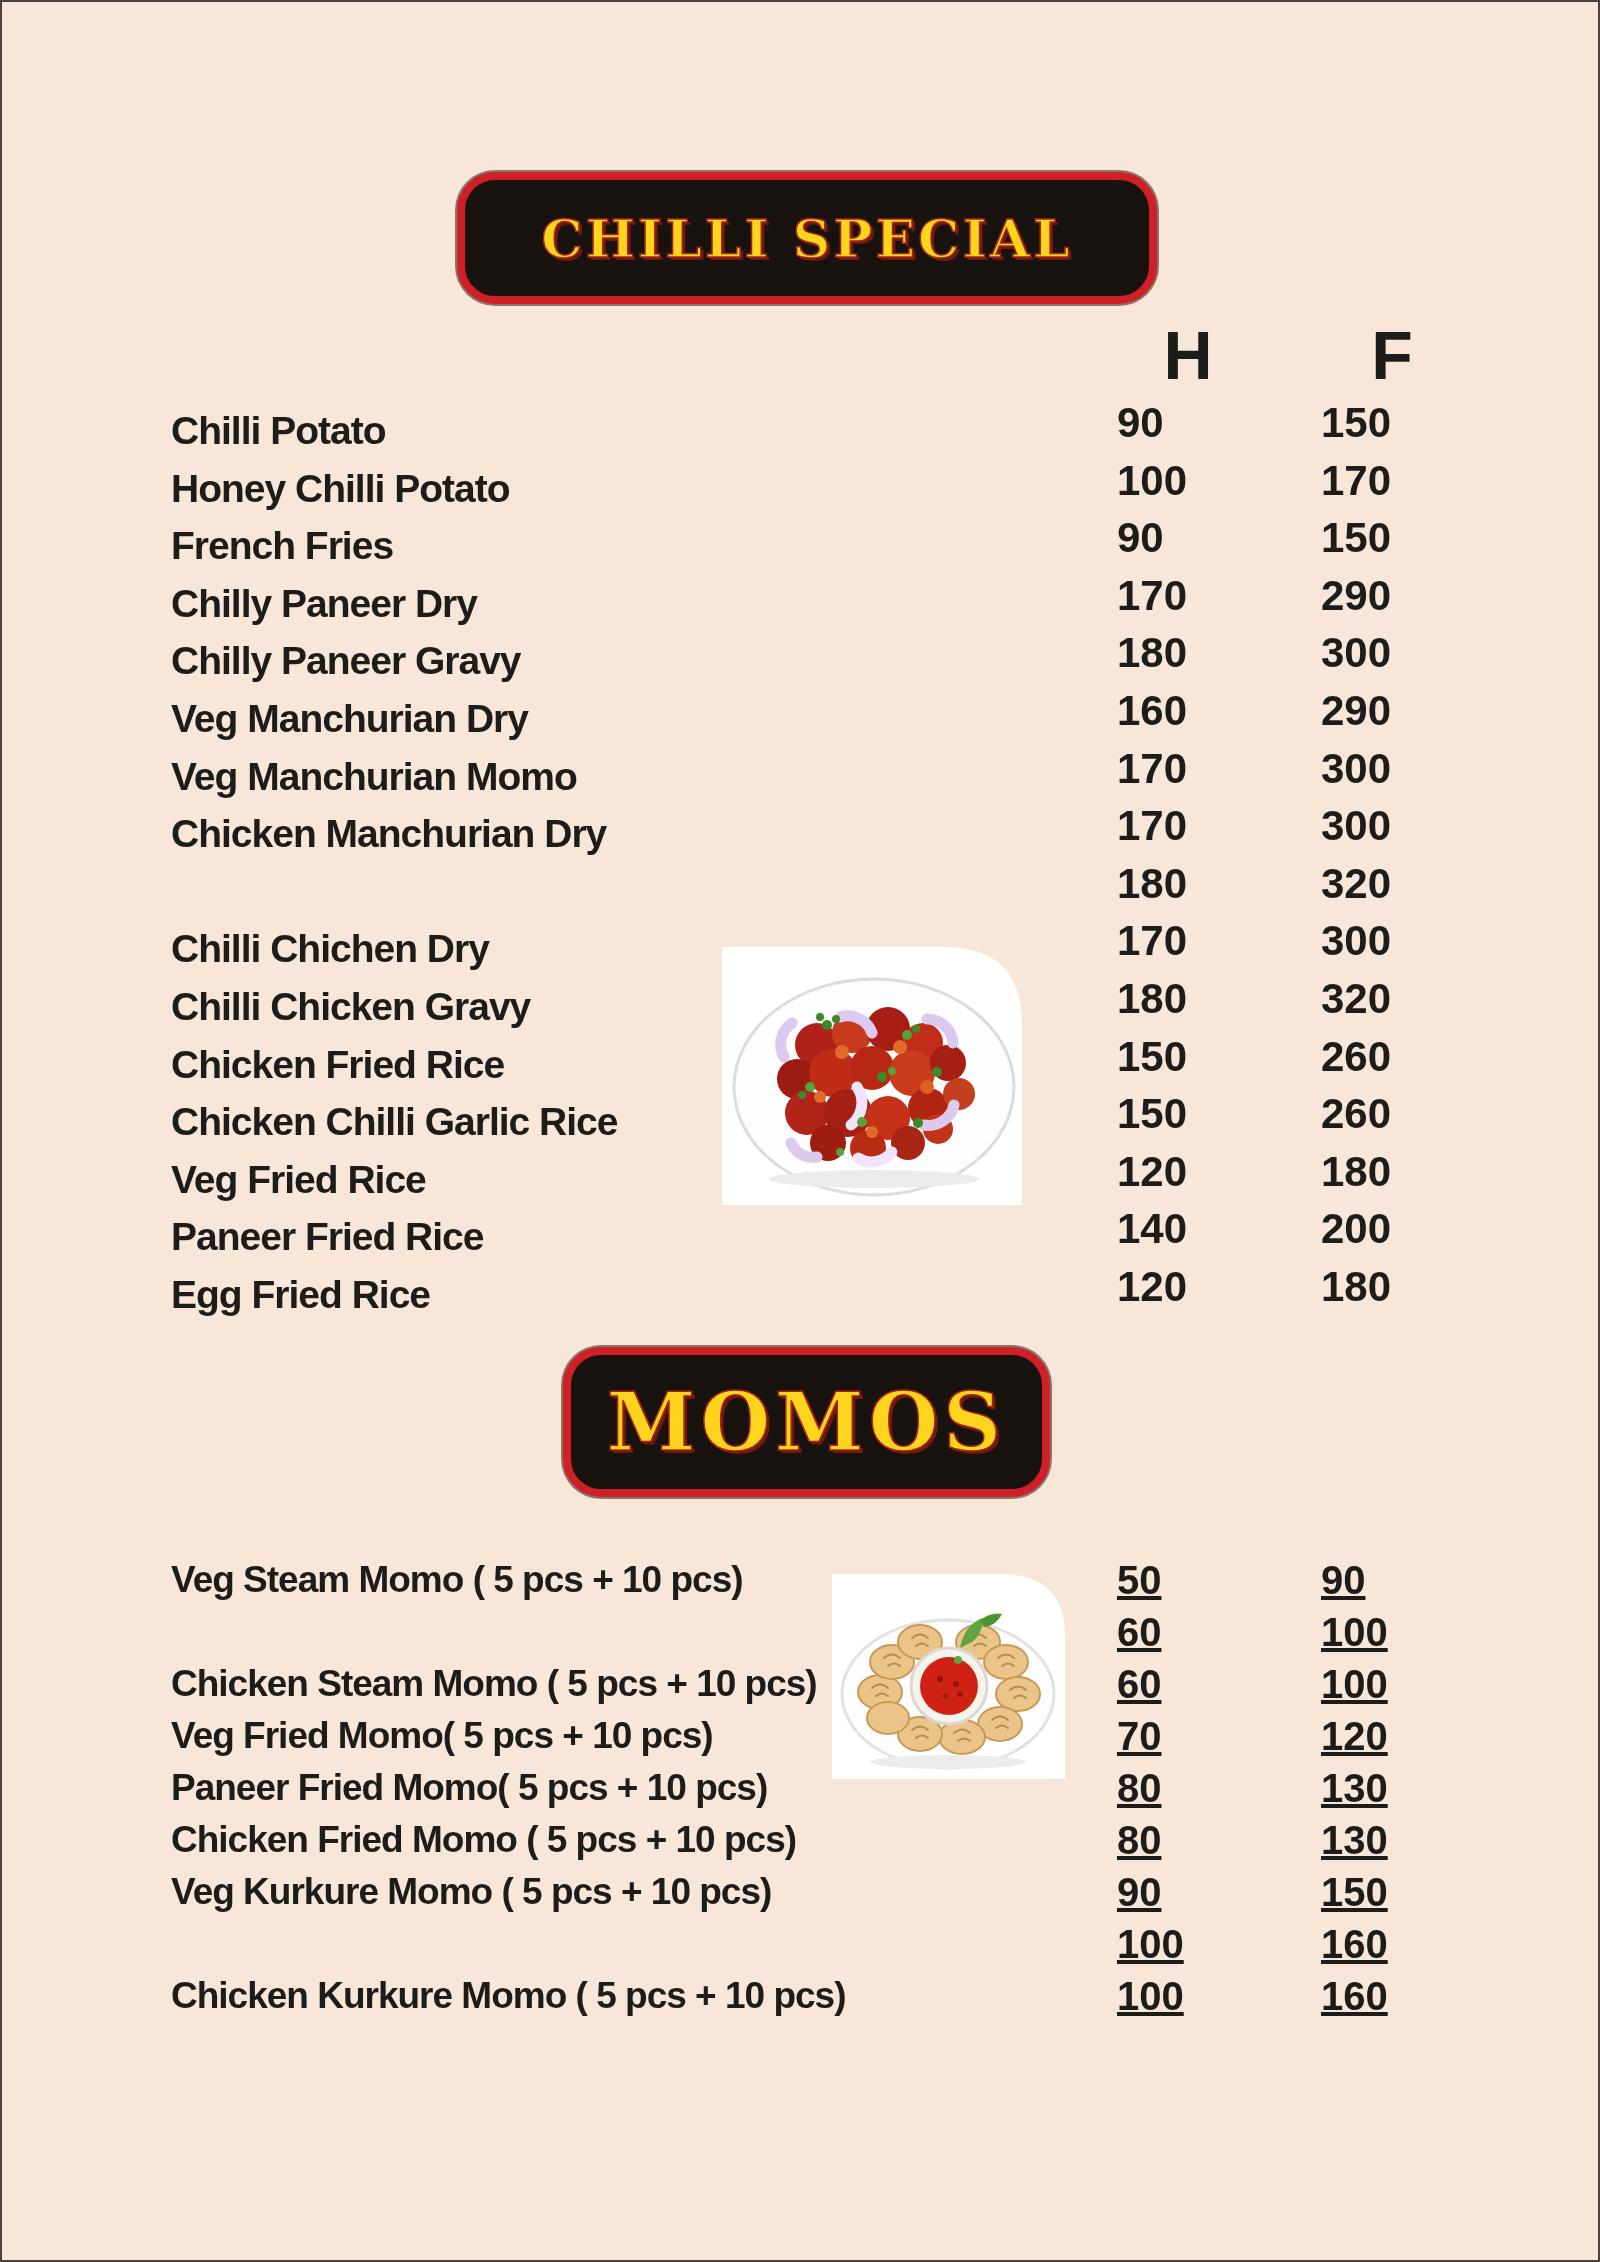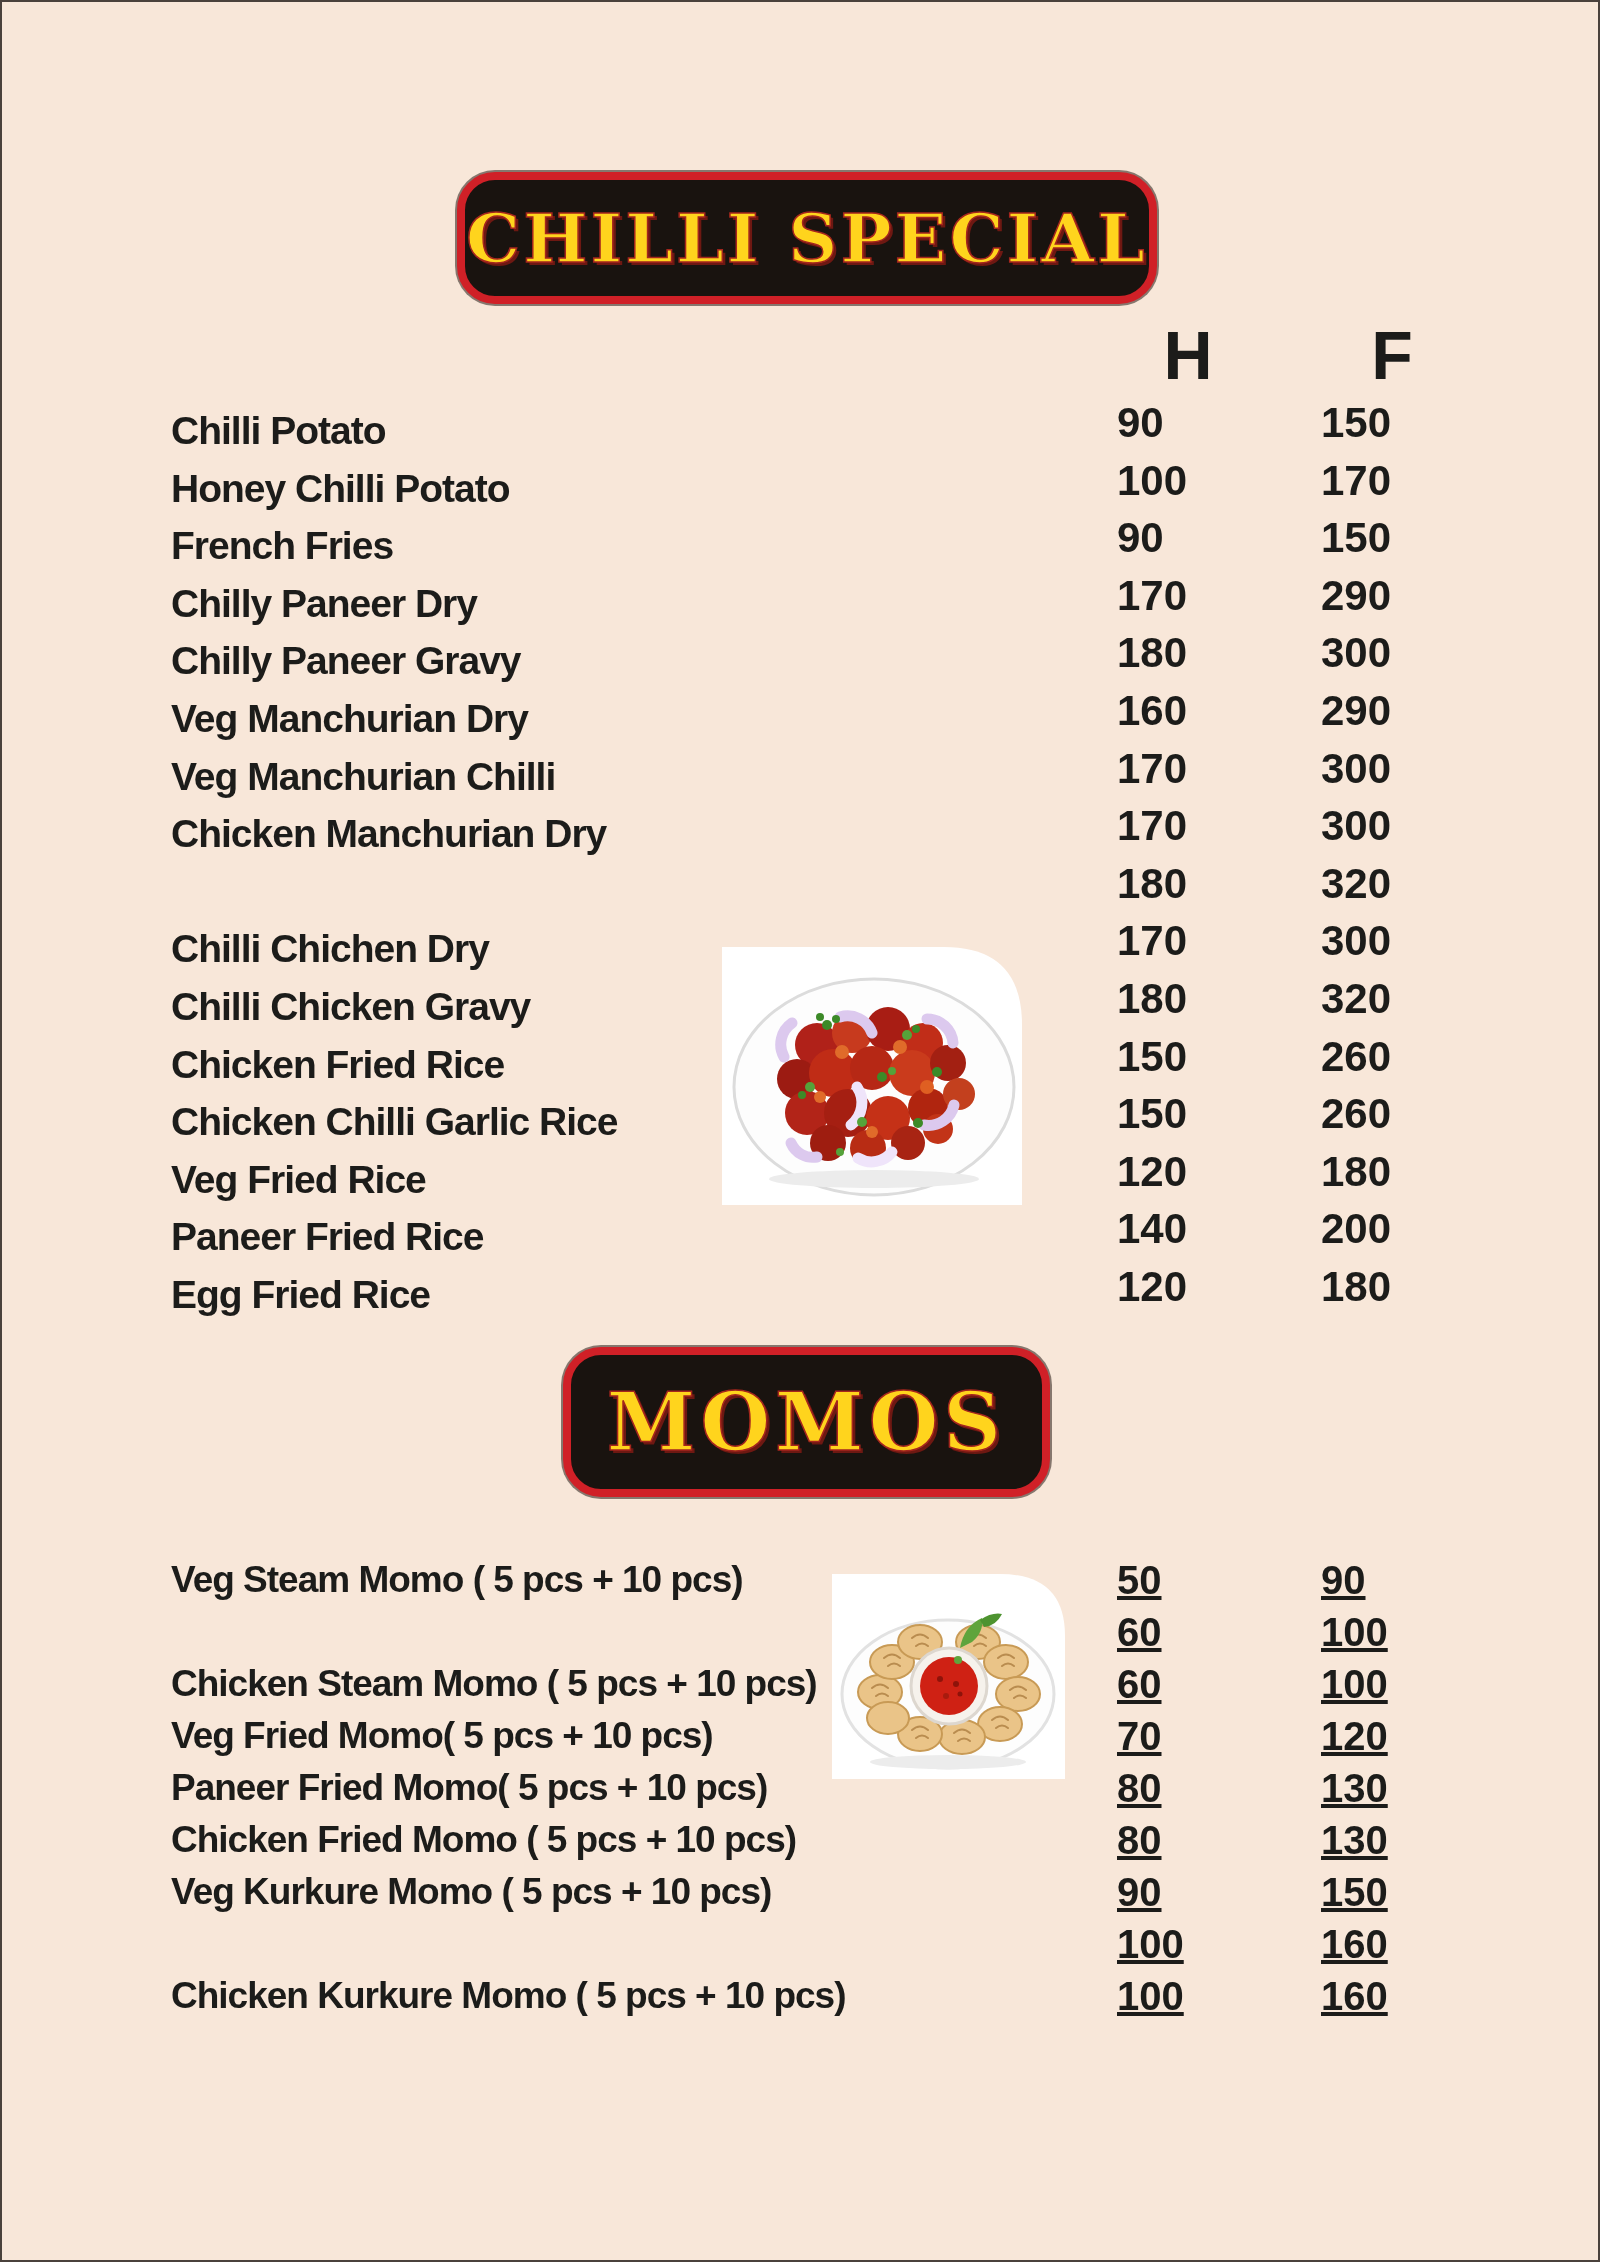"CHILLI SPECIAL" #banner-chilli .banner-title { font-size: 68px -> 52px }
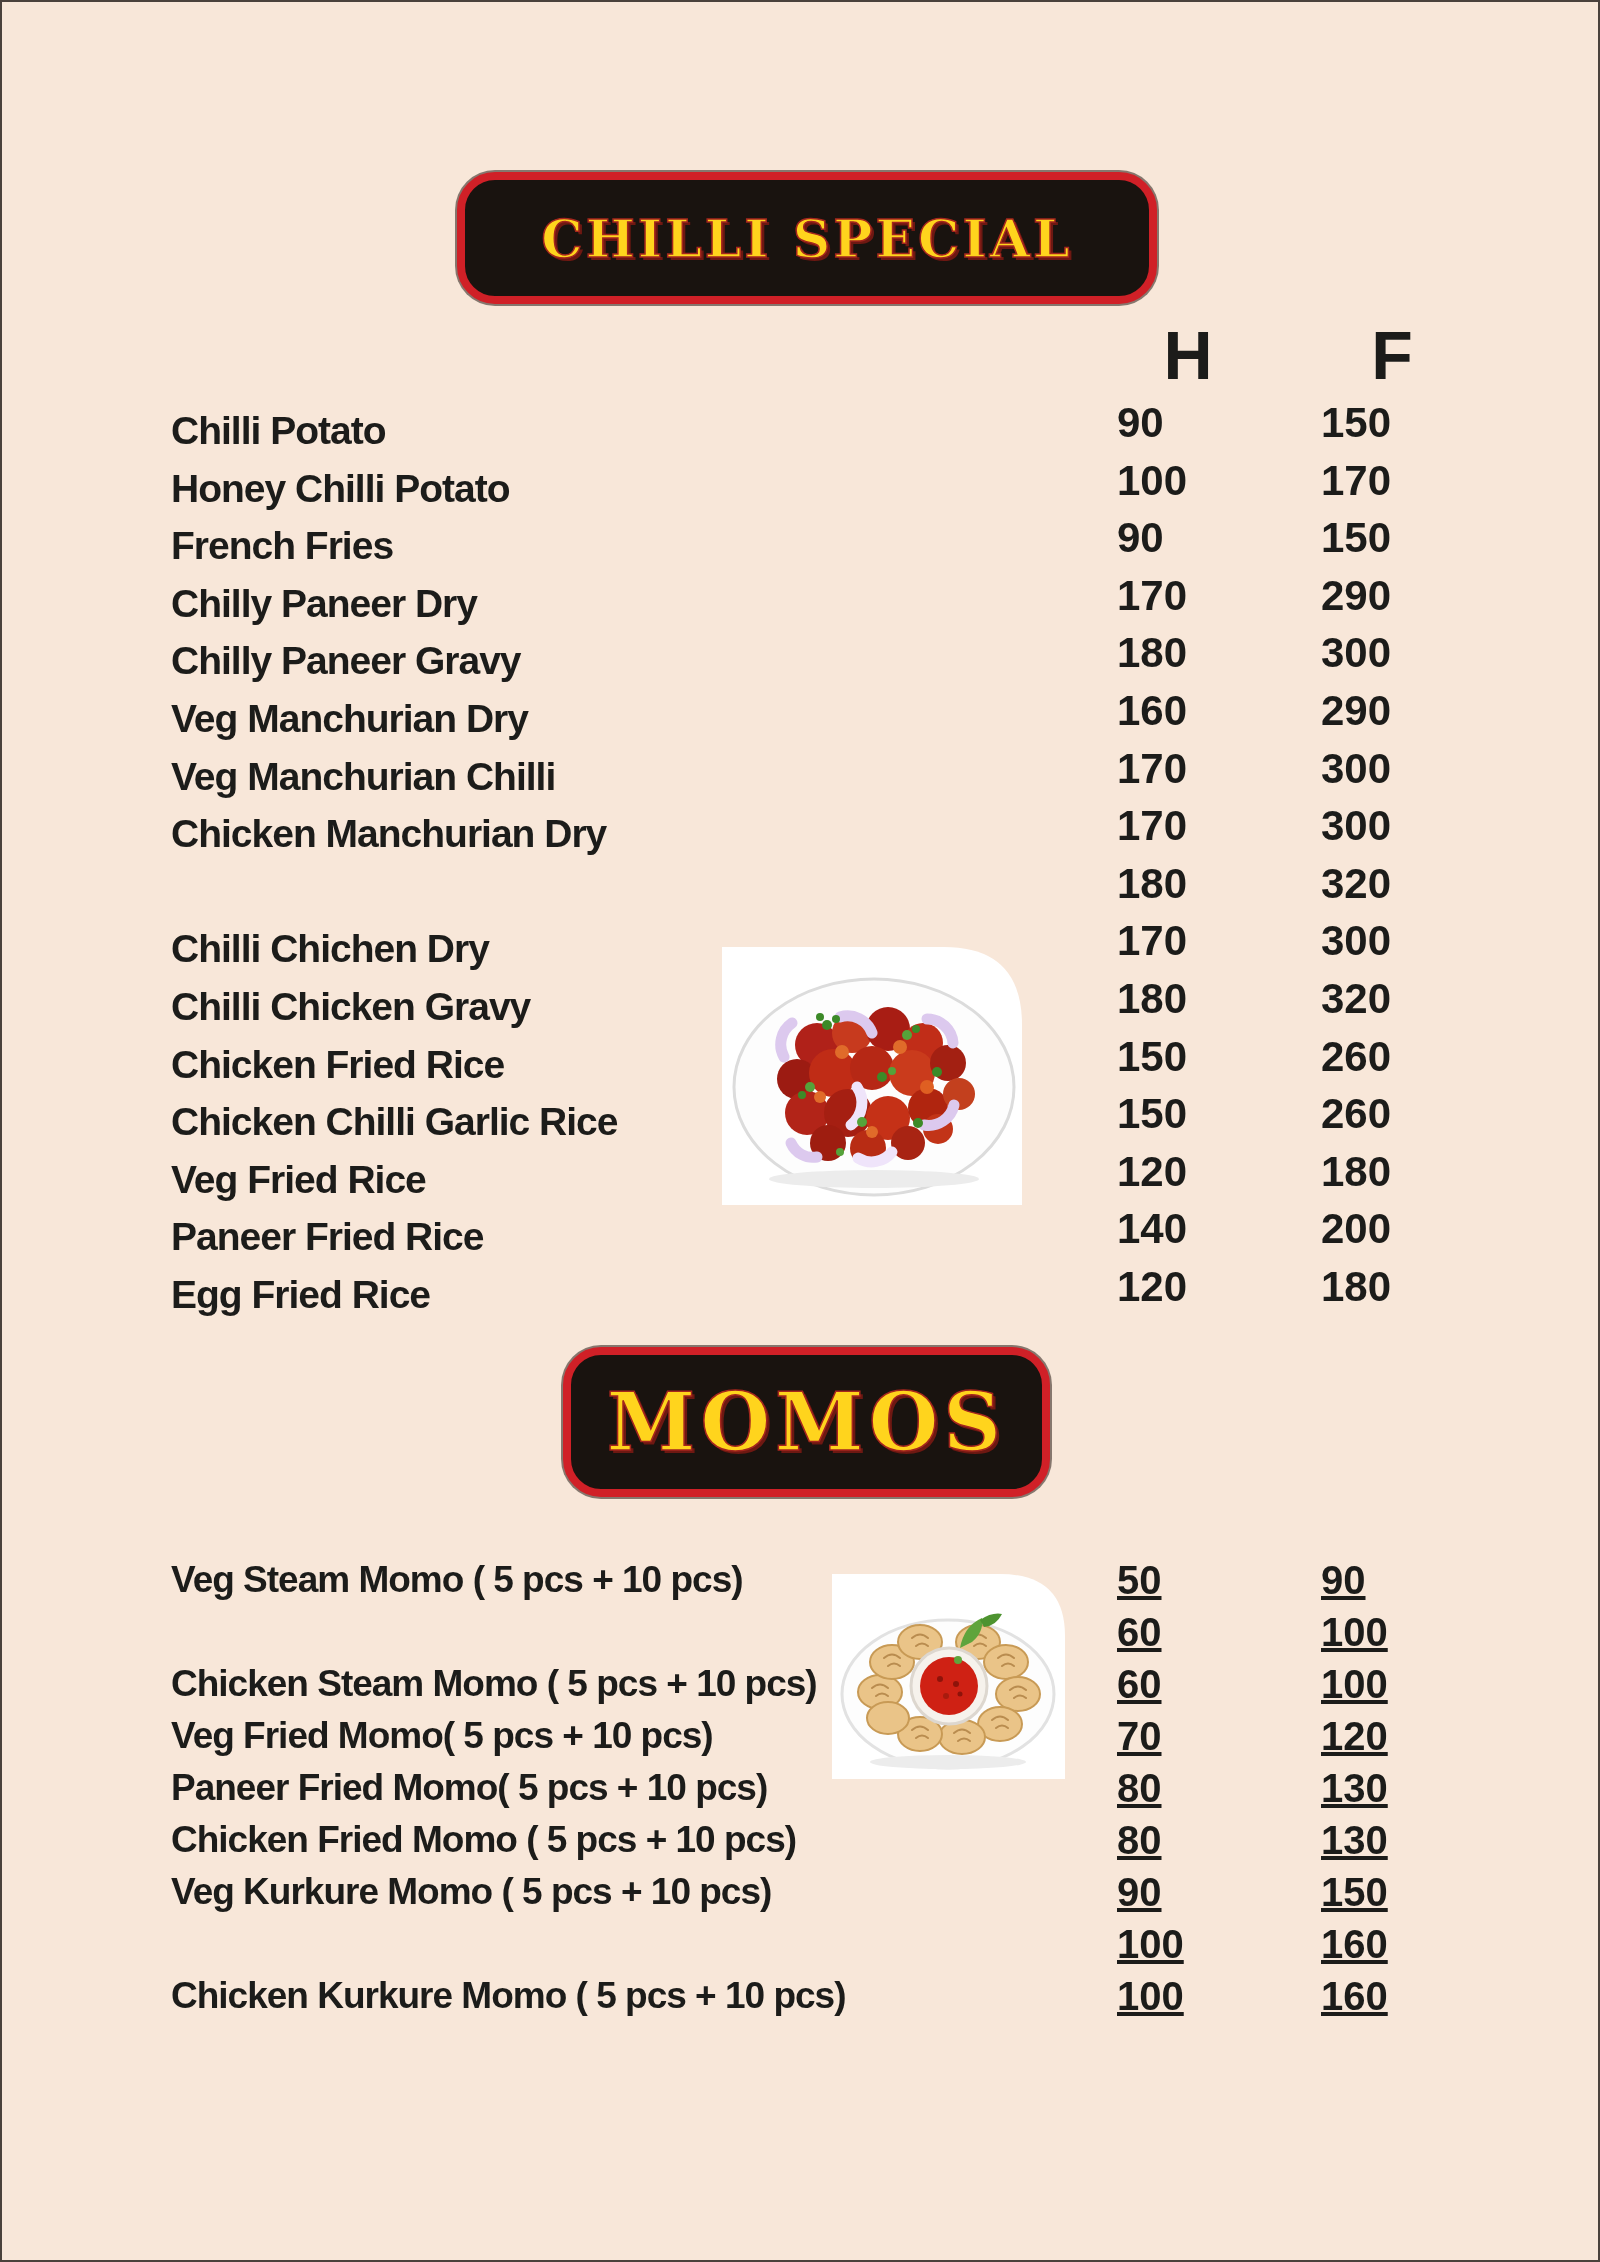"Veg Manchurian Chilli" span.name { text: Chilli -> Momo }
